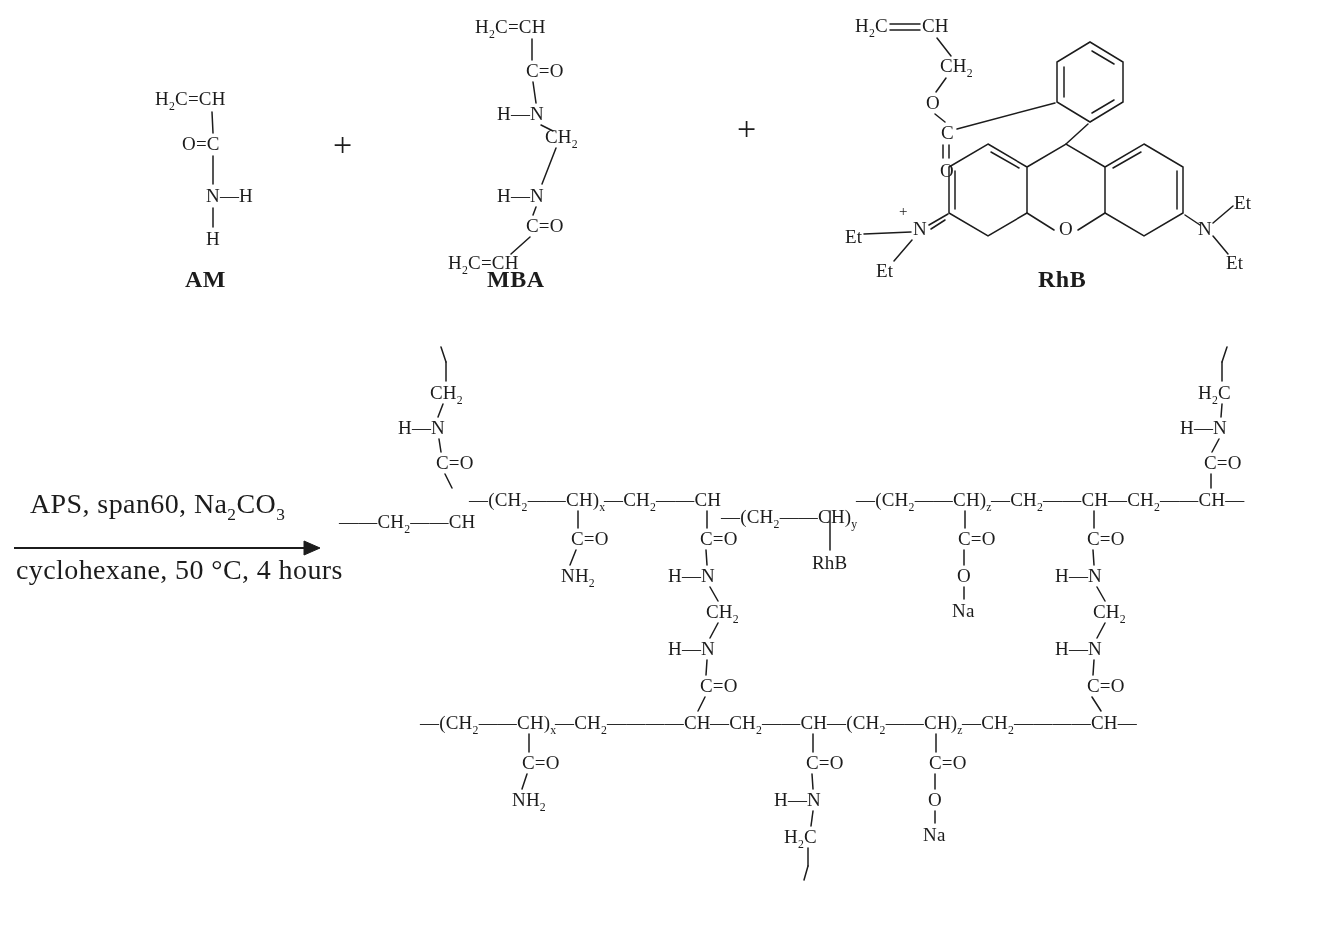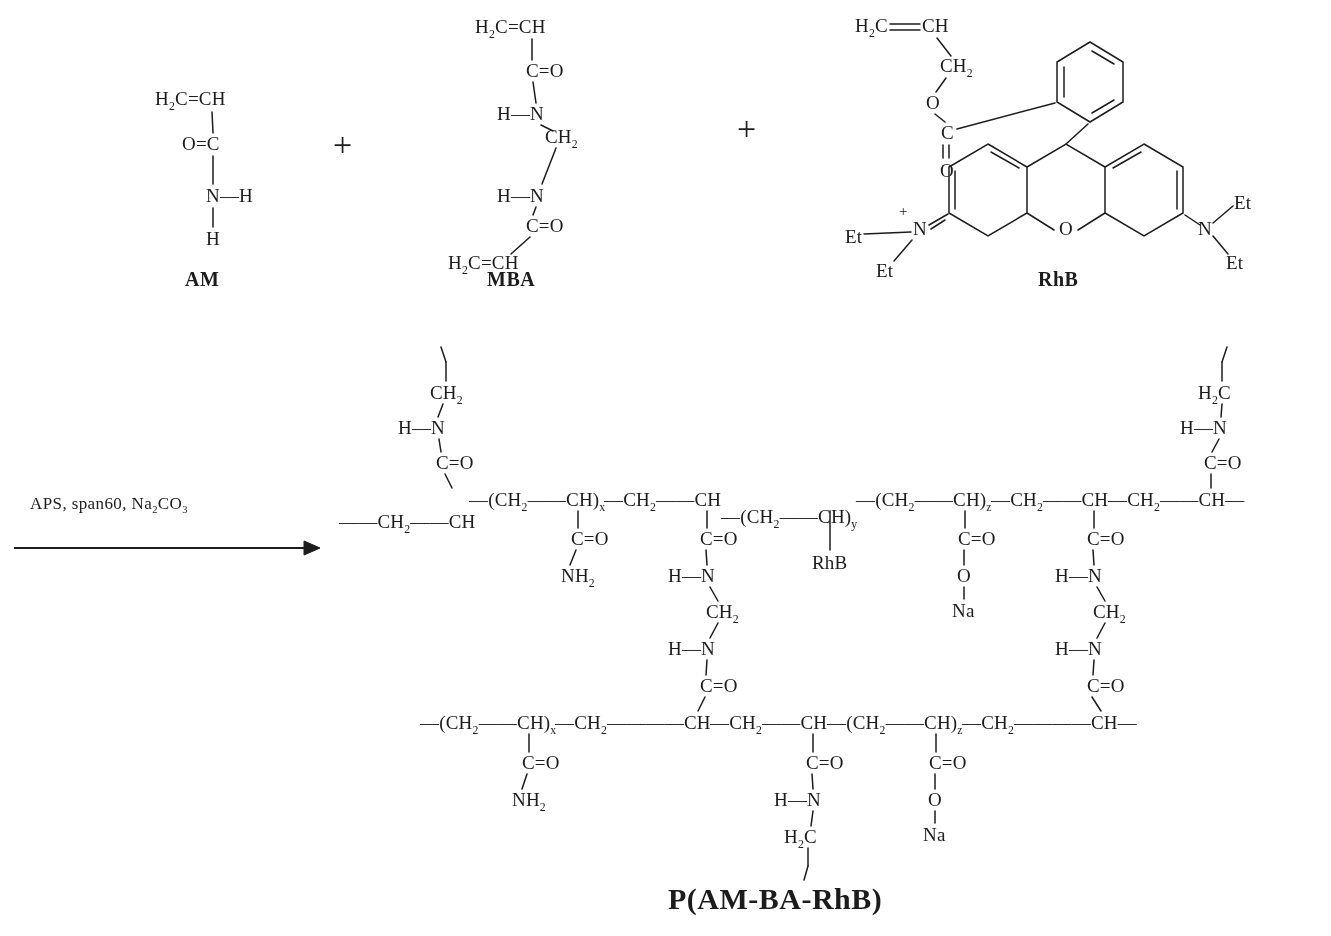"AM" .mol-label { font-size: 20px -> 24px }
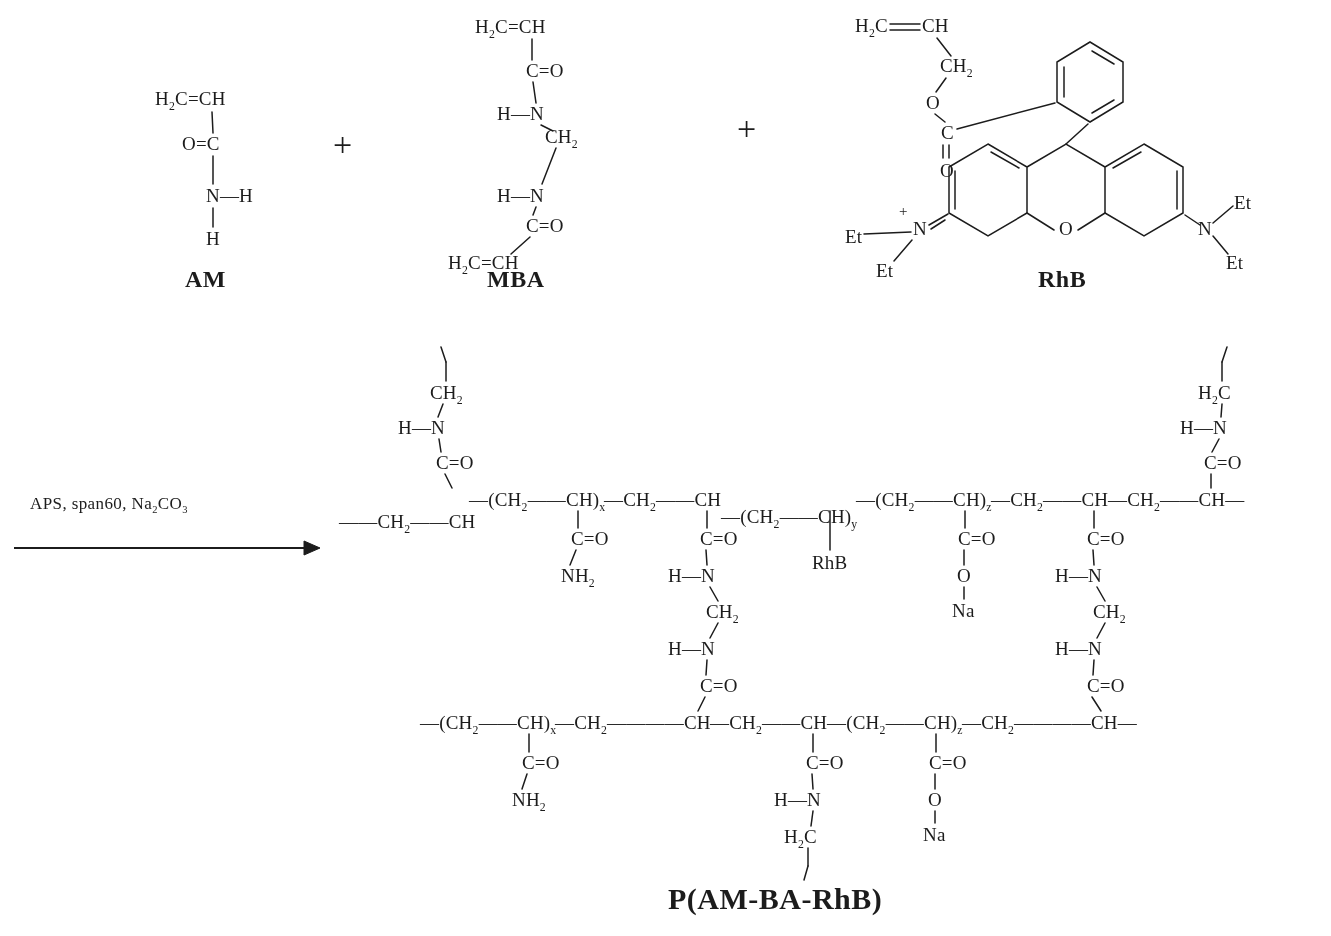"APS, span60, Na2CO3" .cond { font-size: 17px -> 28px }
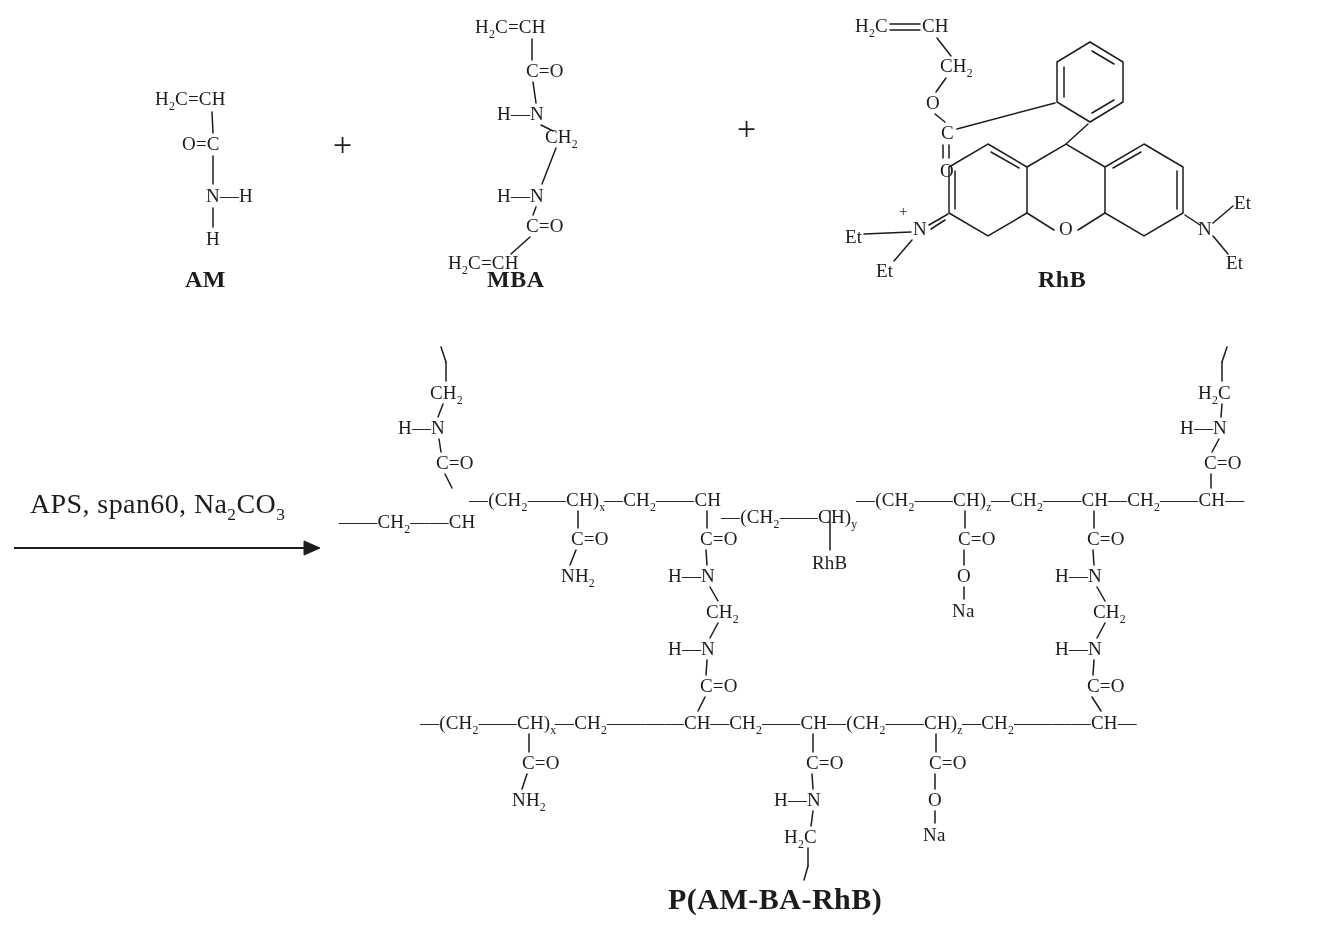"cyclohexane, 50 °C, 4 hours" span.cond { html: none -> <span>cyclohexane, 50 °C, 4 hours</span> }
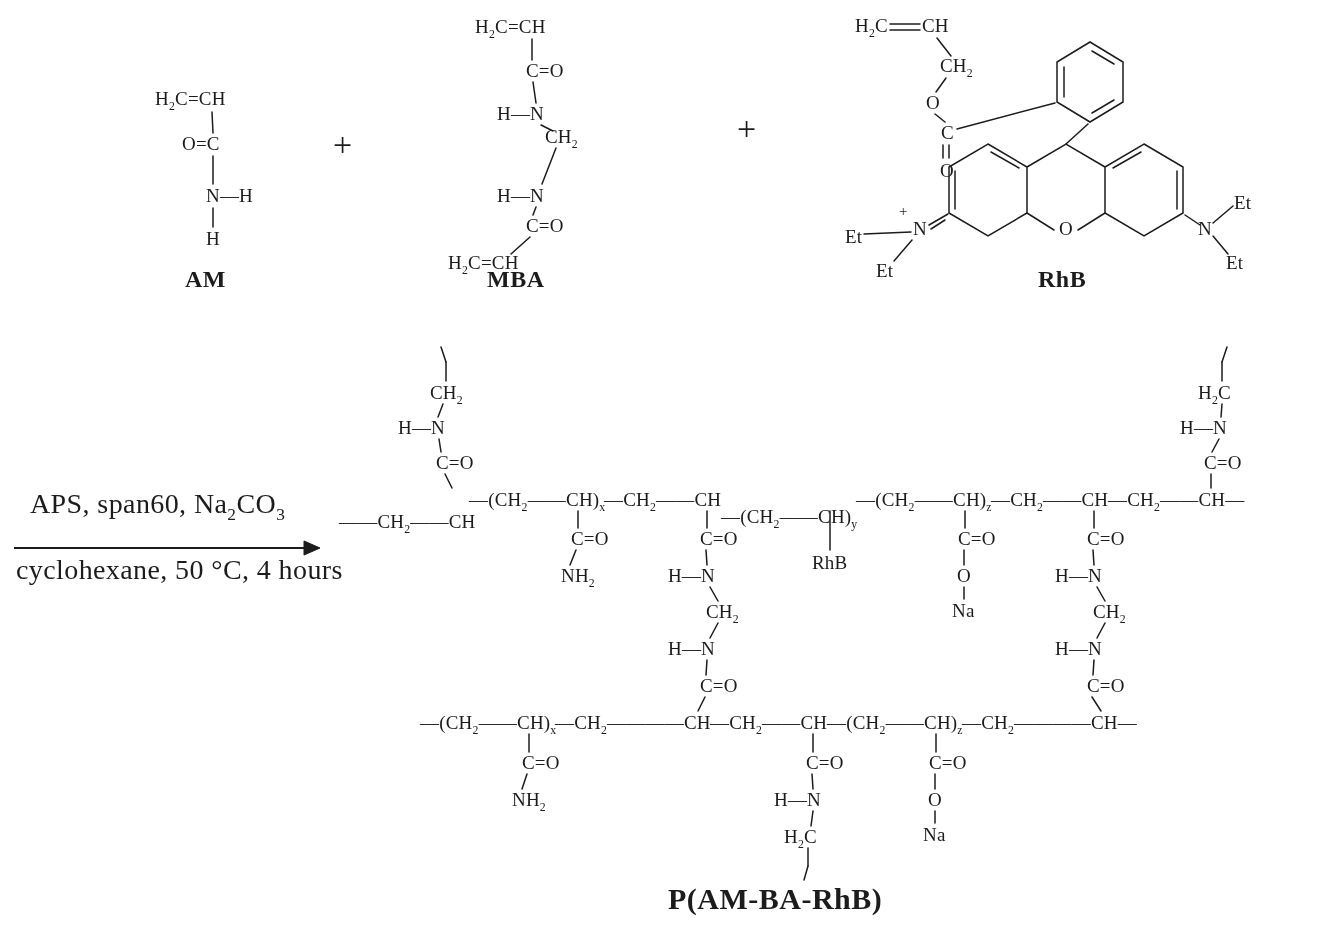"P(AM-BA-RhB)" span.product-label { html: <span>P(AM-BA-RhB)</span> -> none }
